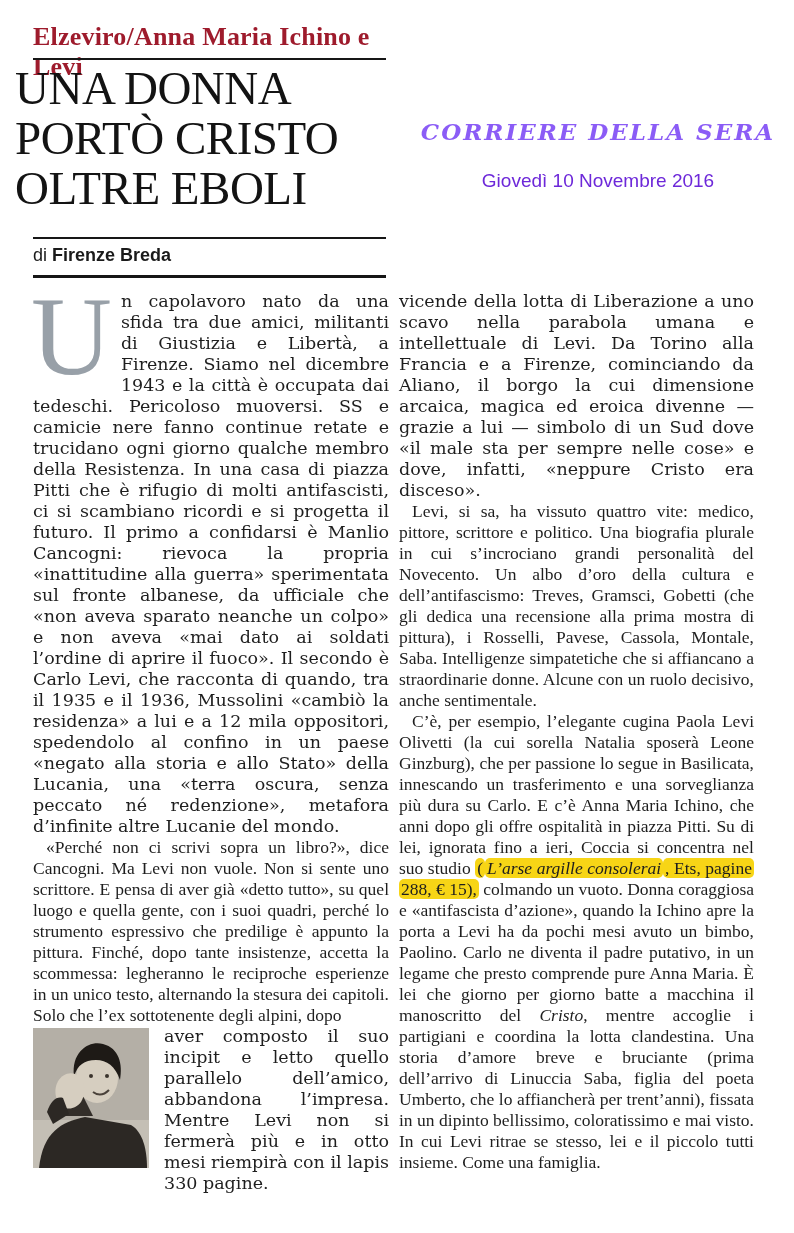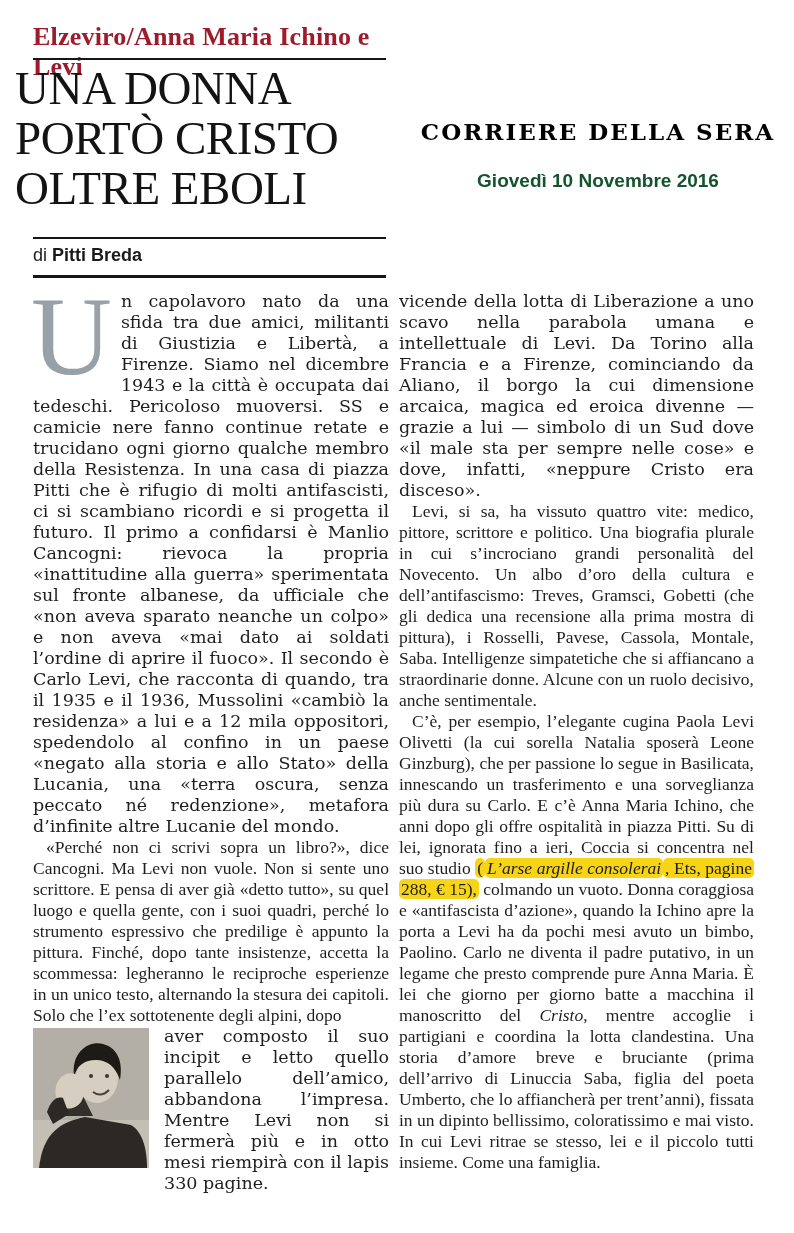"CORRIERE DELLA SERA" .masthead { color: #000000 -> #8b5cf6; font-style: none -> italic }
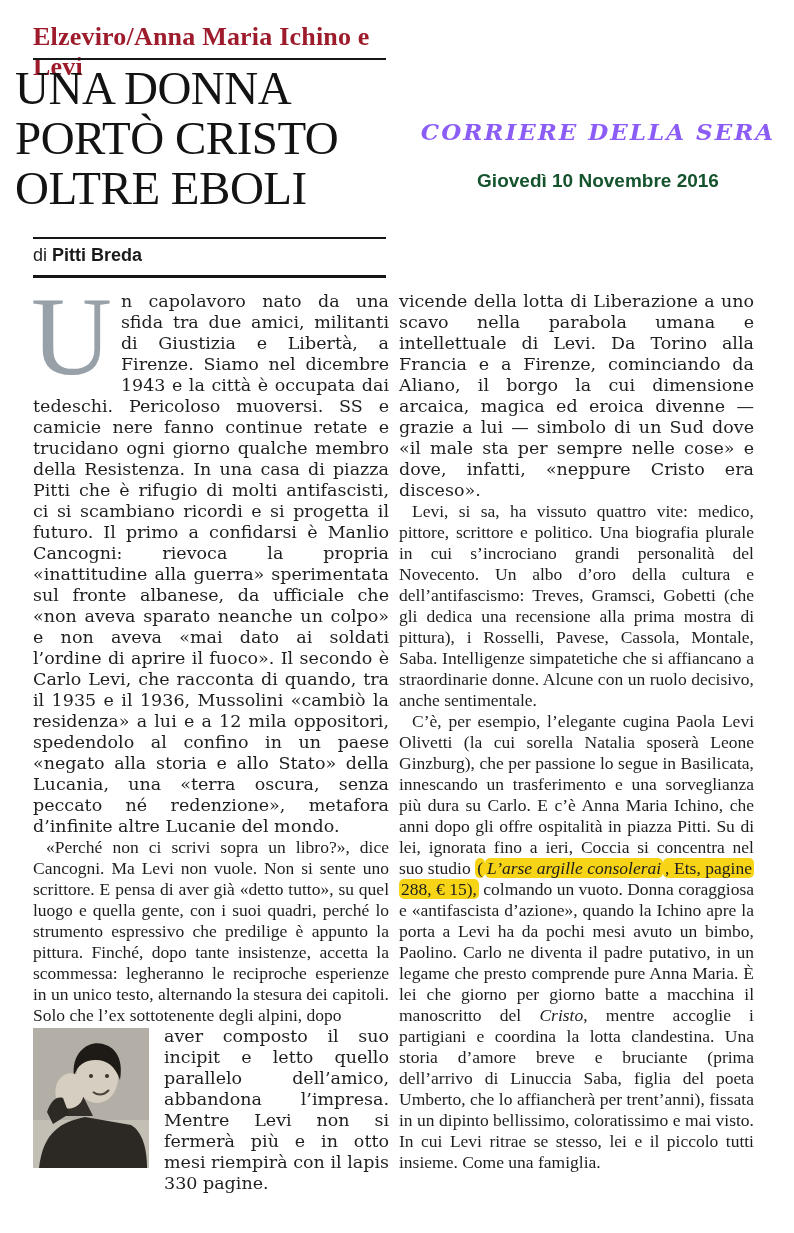"Giovedì 10 Novembre 2016" .issue-date { color: #14532d -> #6d28d9; font-weight: 700 -> 400 }
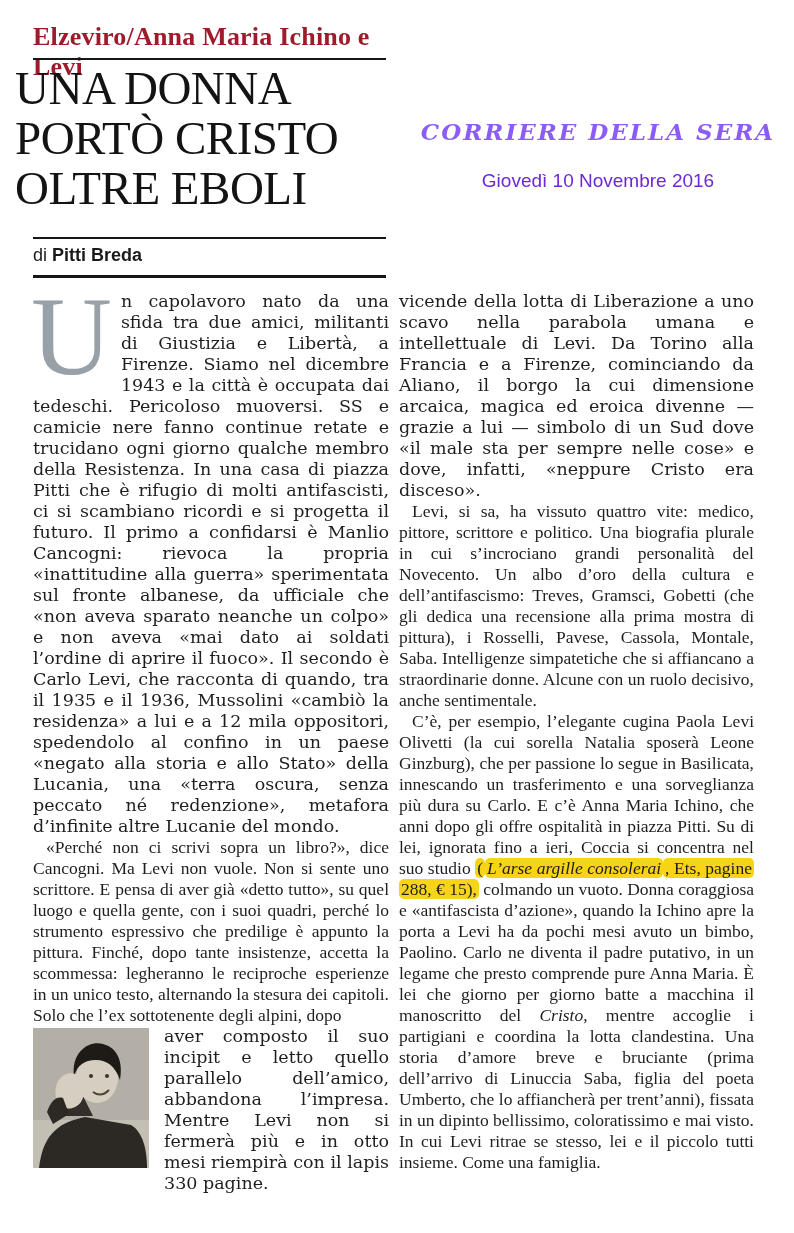"Pitti Breda" span.author { text: Pitti -> Firenze }
